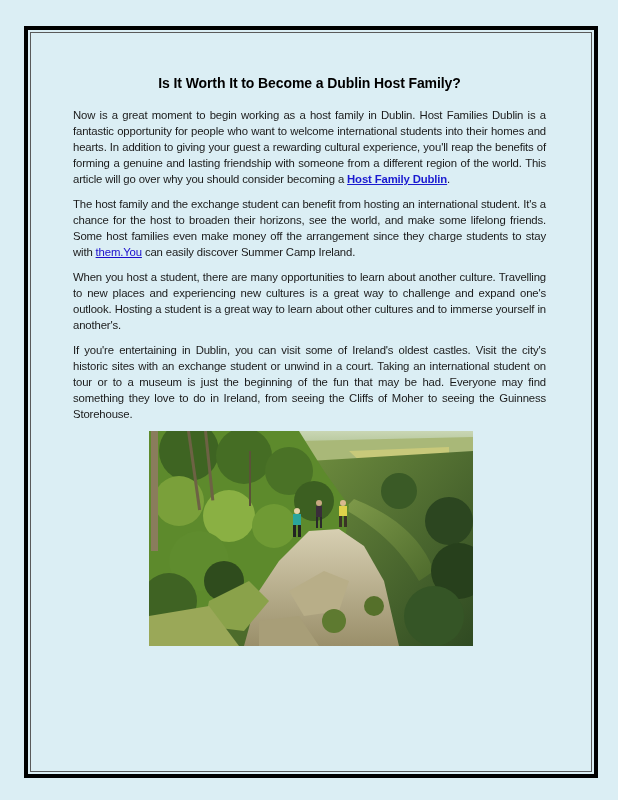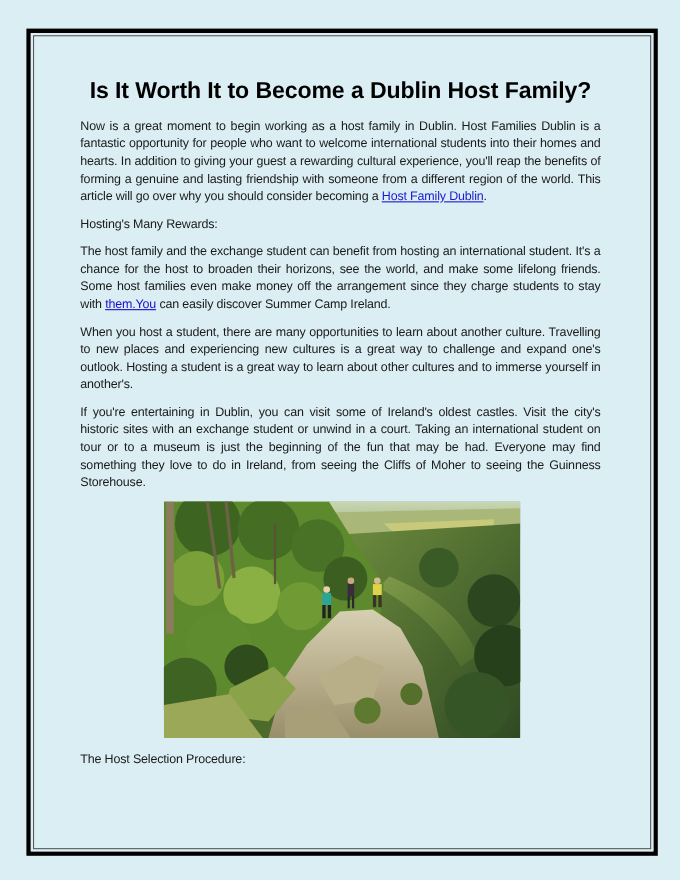"Is It Worth It to" .title { font-size: 21px -> 14px }
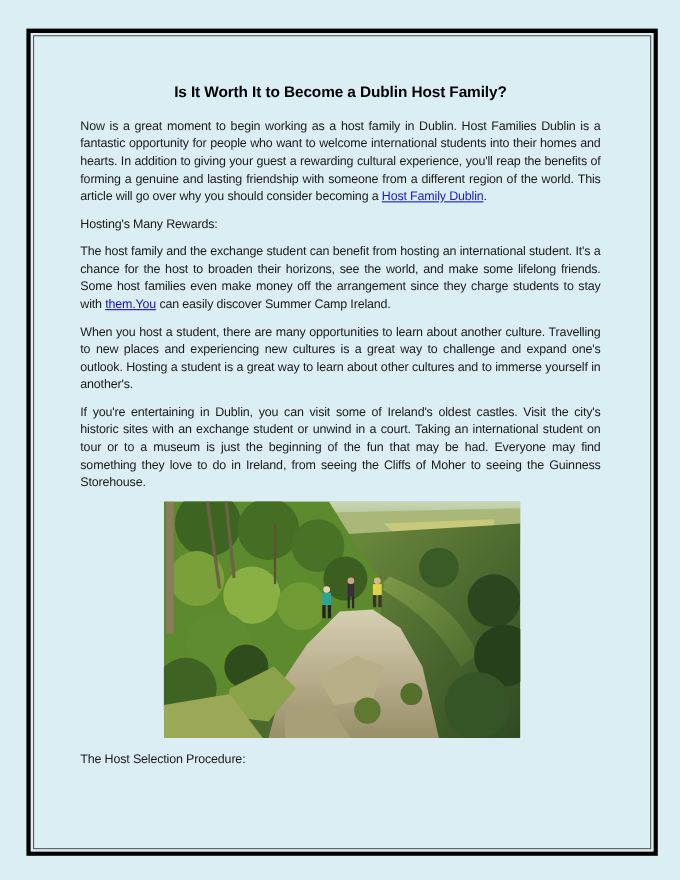"Host Family Dublin" a.link.bold { font-weight: normal -> bold }
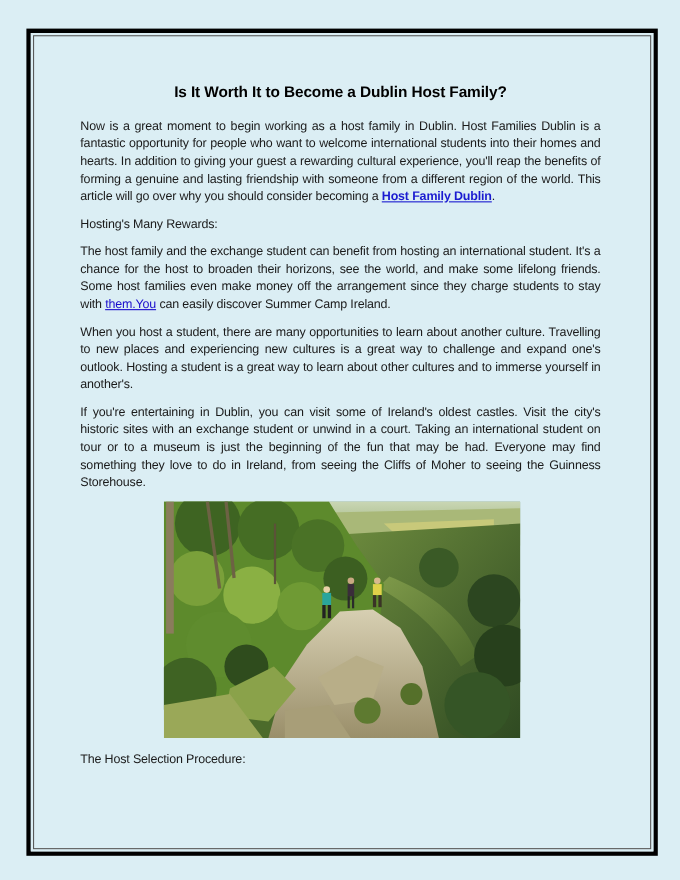"Hosting's Many Rewards:" p.label { html: <p>Hosting's Many Rewards:</p> -> none }
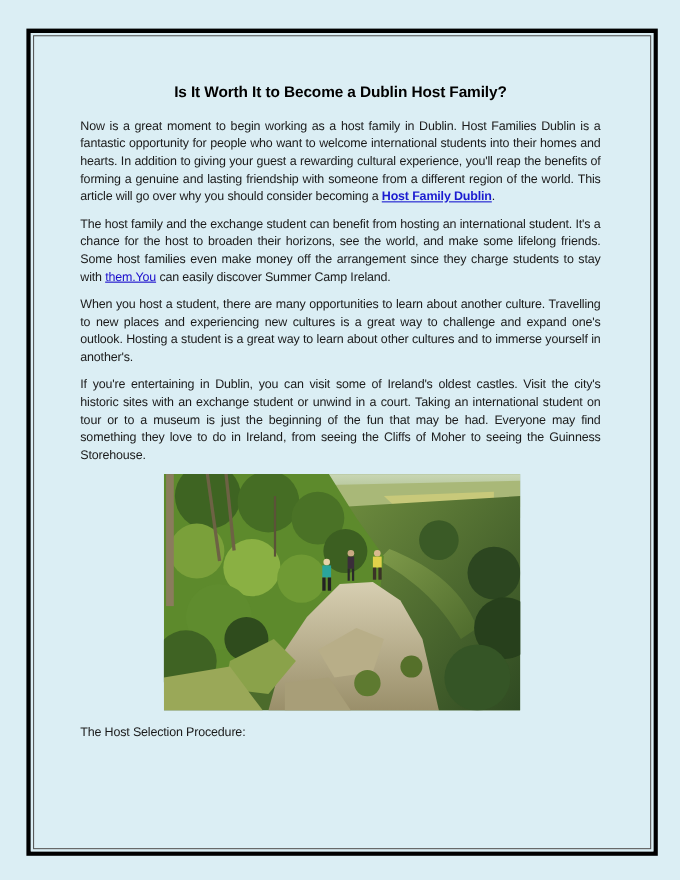"The Host Selection Procedure:" p.label { html: <p>The Host Selection Procedure:</p> -> none }
